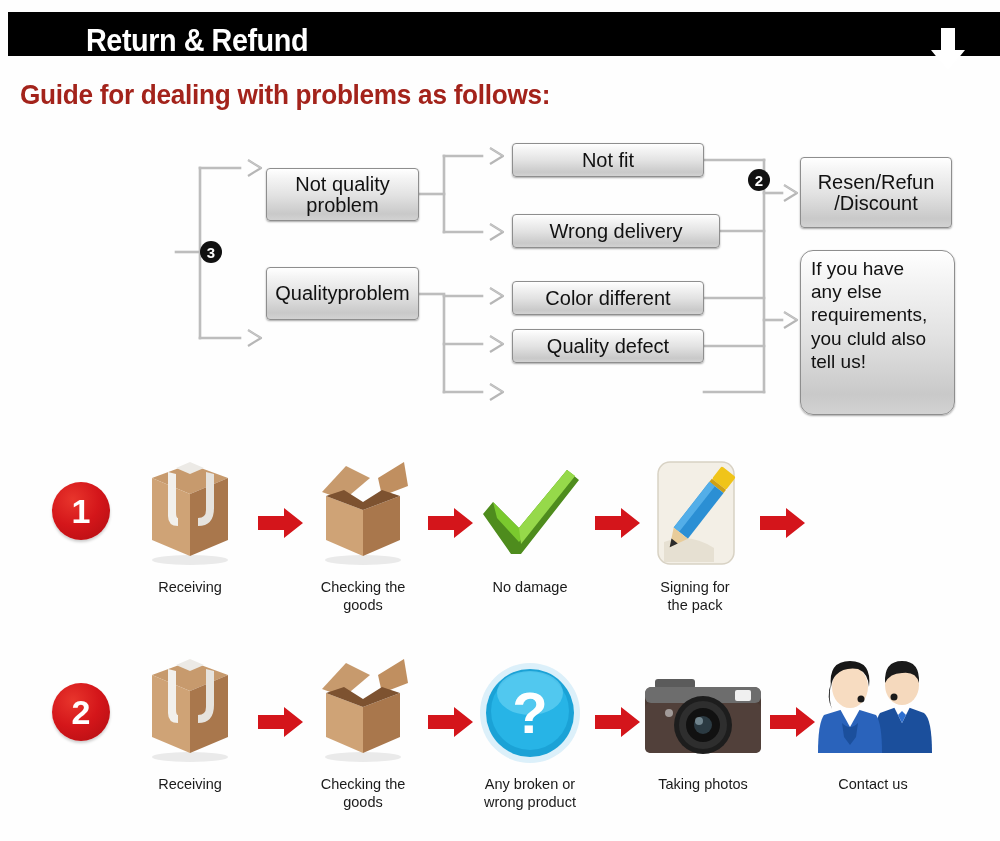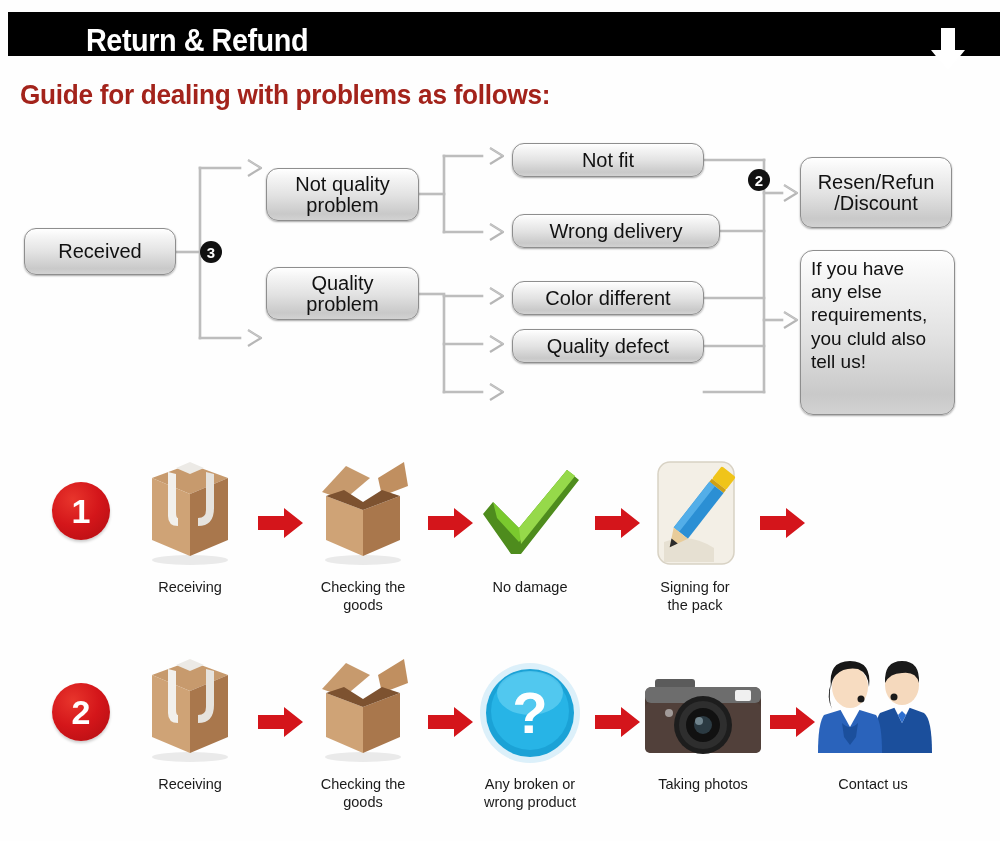"Not fit" .fbox { border-radius: 12px -> 4px }
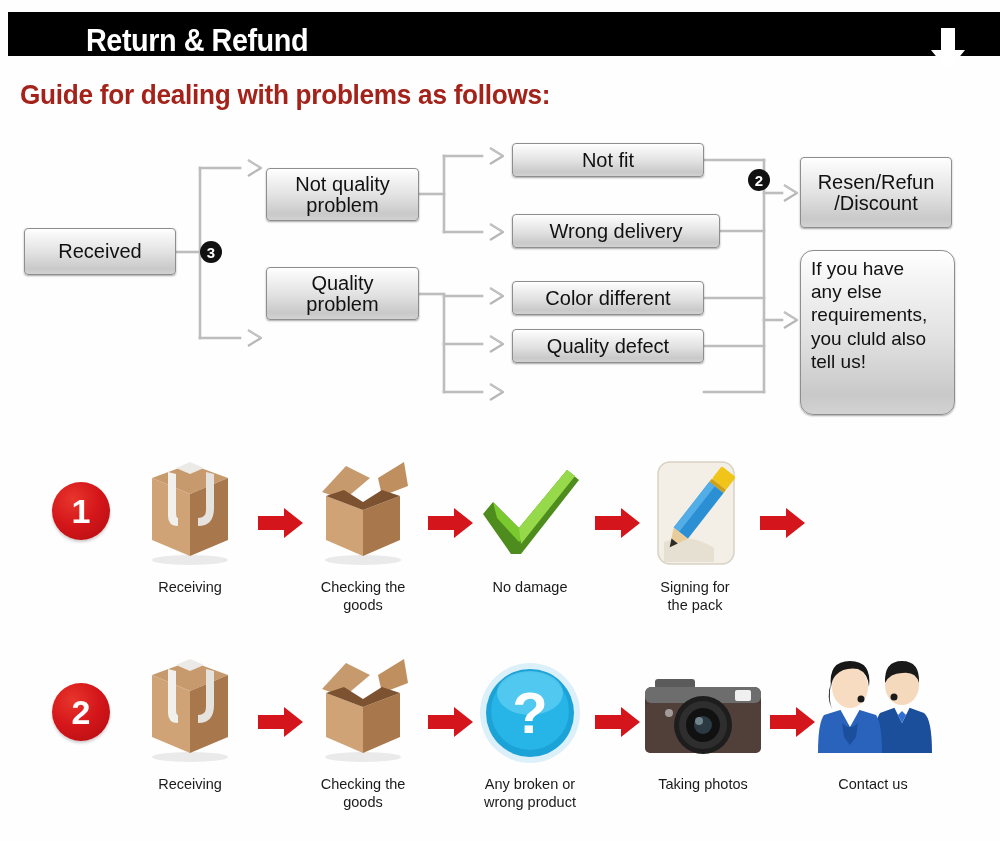"Received" div.fbox { html: <div> <span>Received</span> </div> -> none }
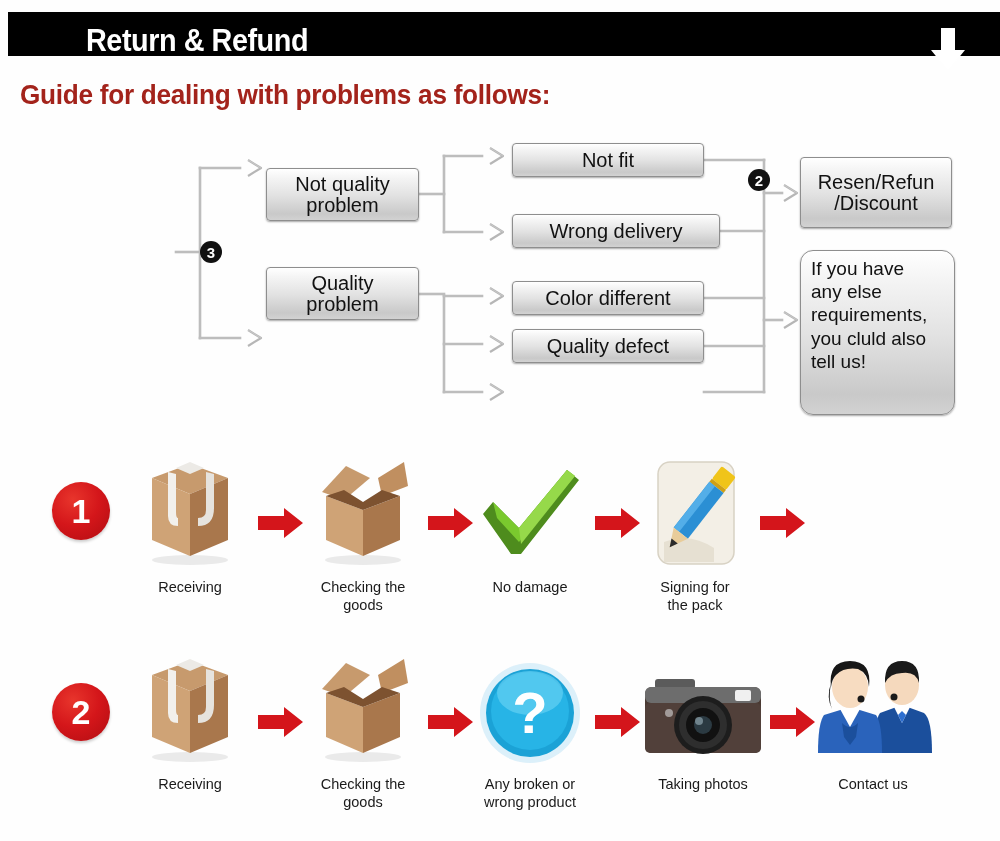"Quality" div.fbox { flex-direction: column -> none }
